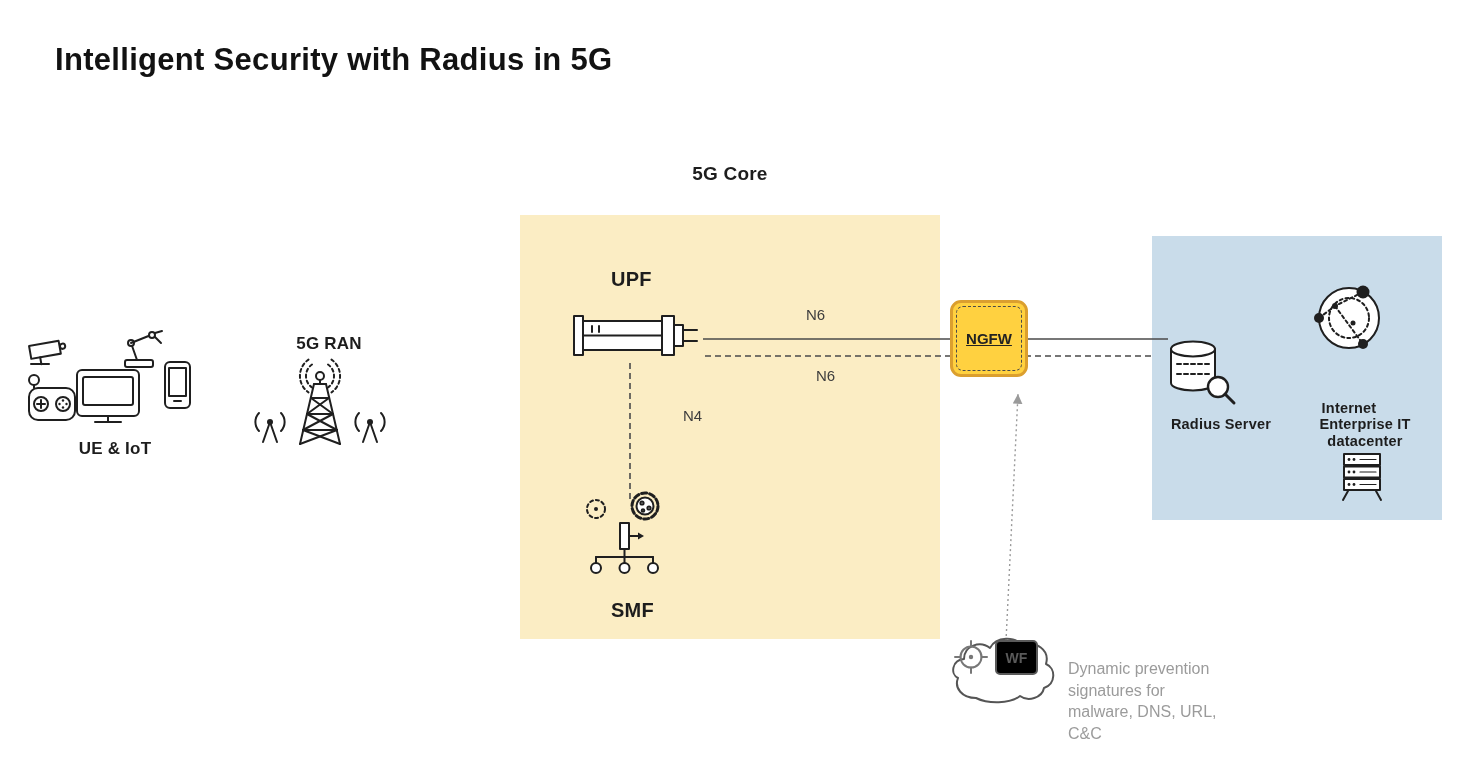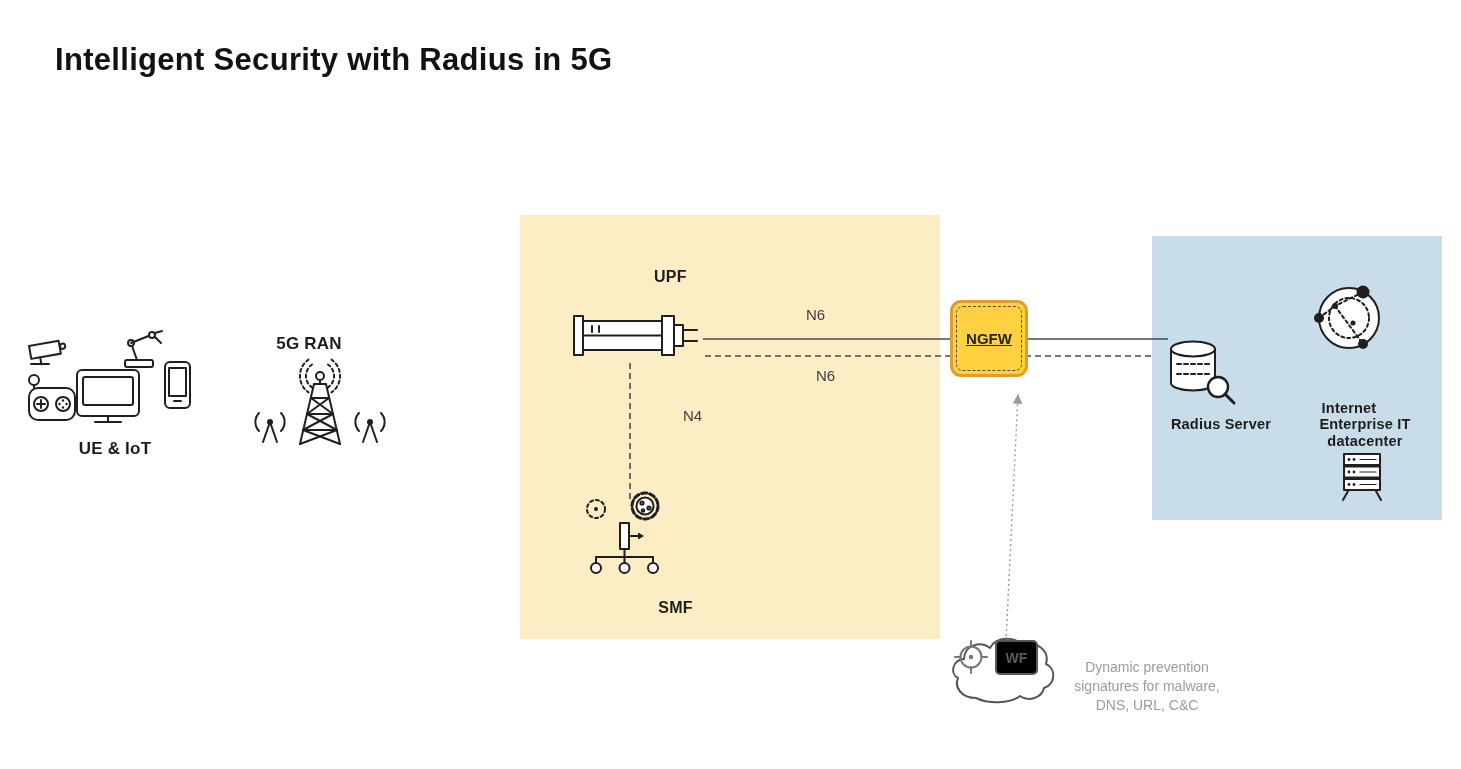"5G Core" div.abs { html: none -> <div>5G Core</div> }
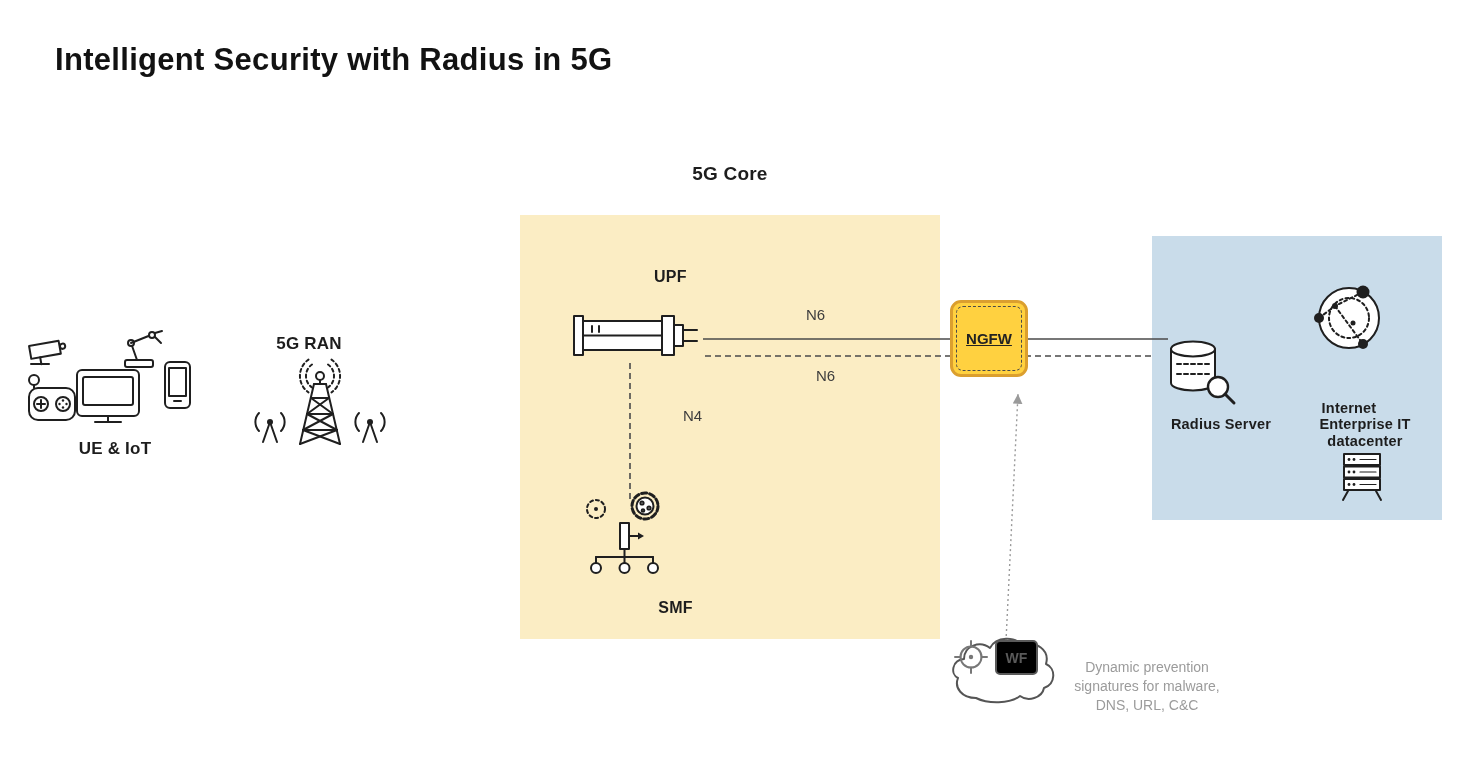"UPF" .lbl-lg { font-size: 16px -> 20px; margin-left: 43px -> none }
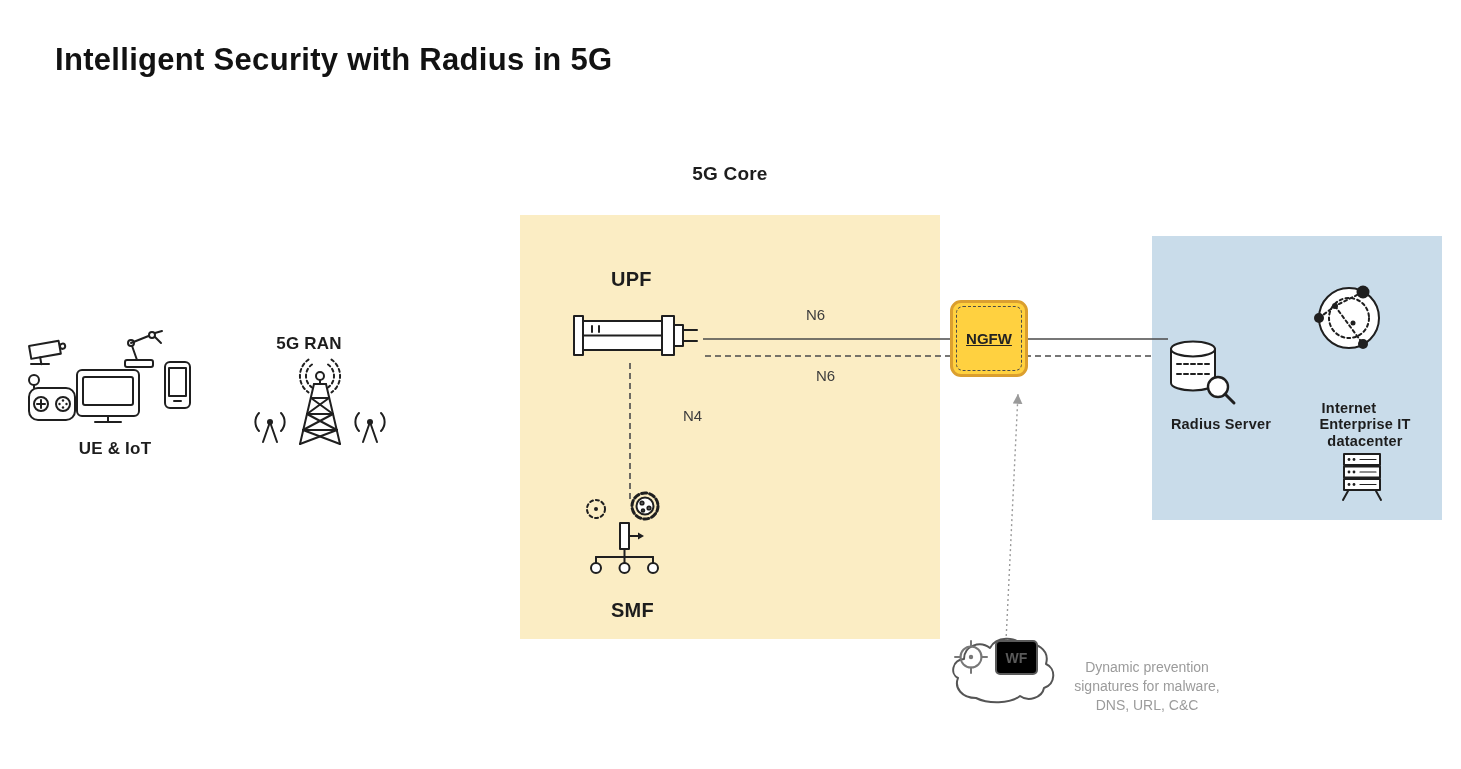"5G RAN" div.abs { left: 244px -> 264px }
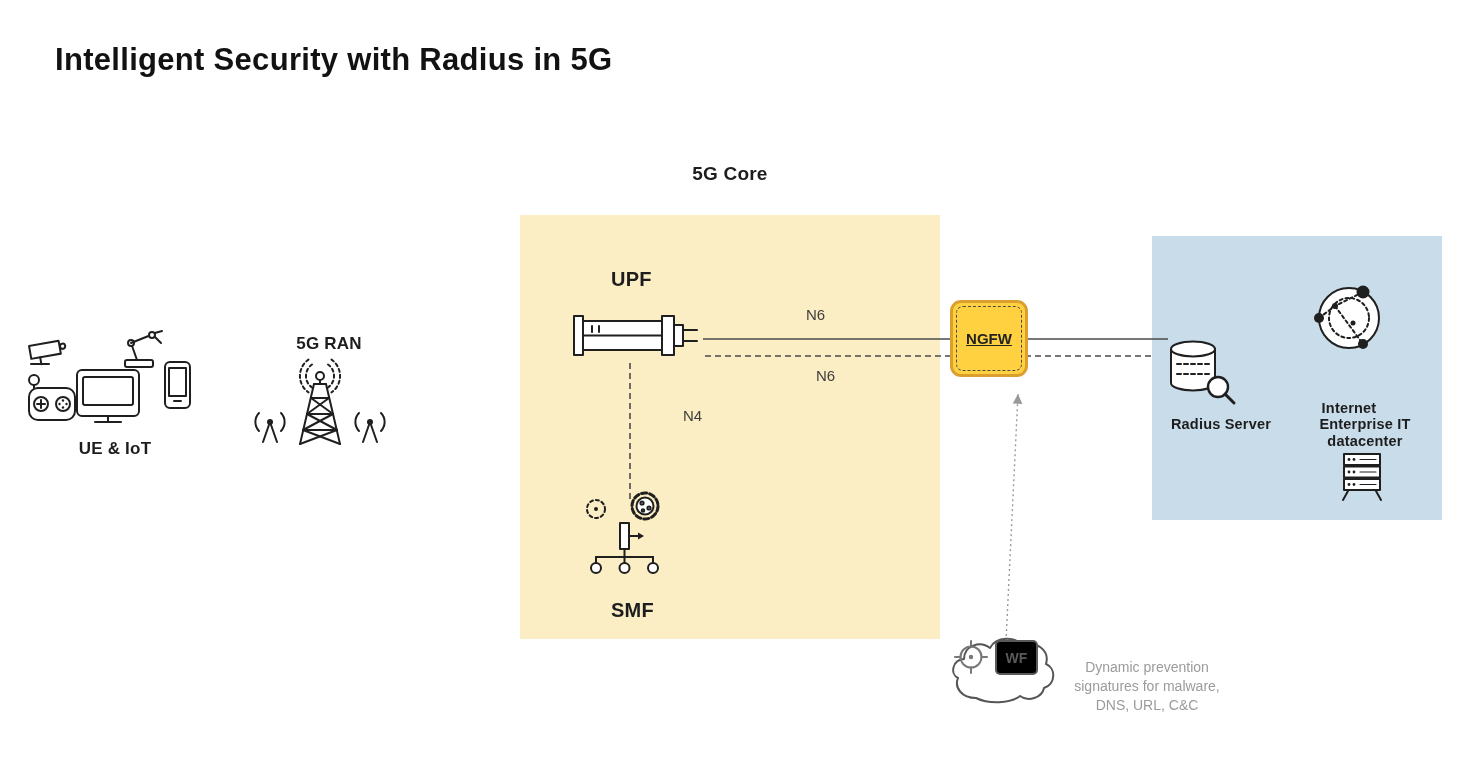"Dynamic prevention signatures for" .annotation { font-size: 14px -> 16px; text-align: center -> none }
